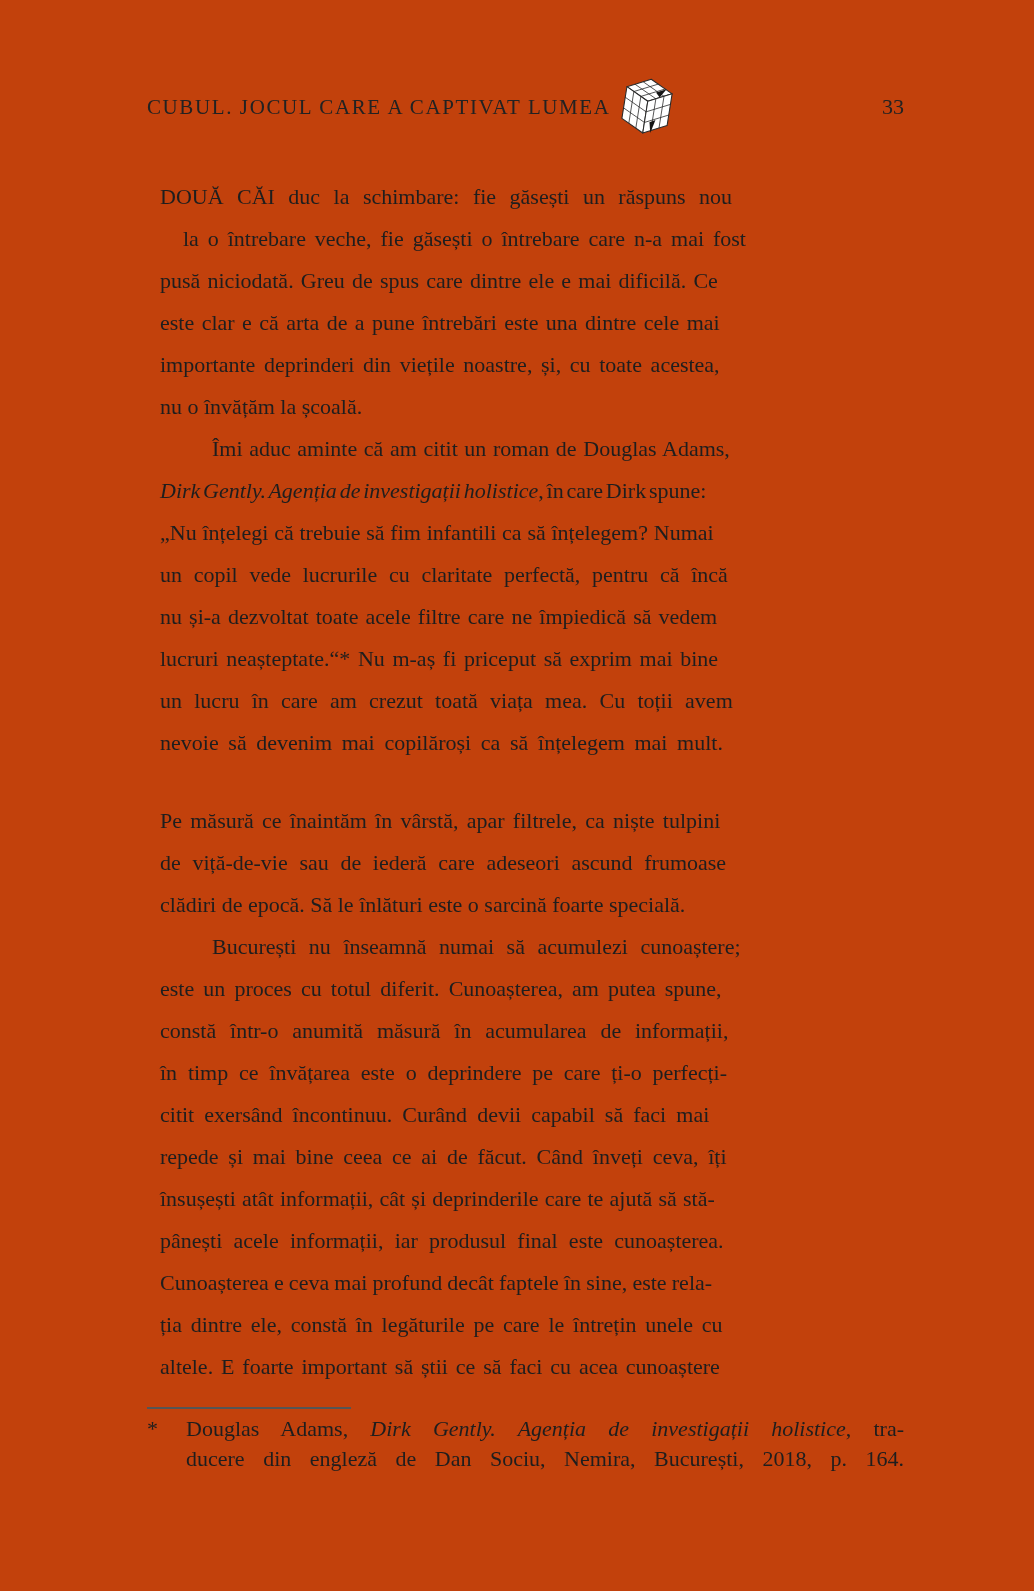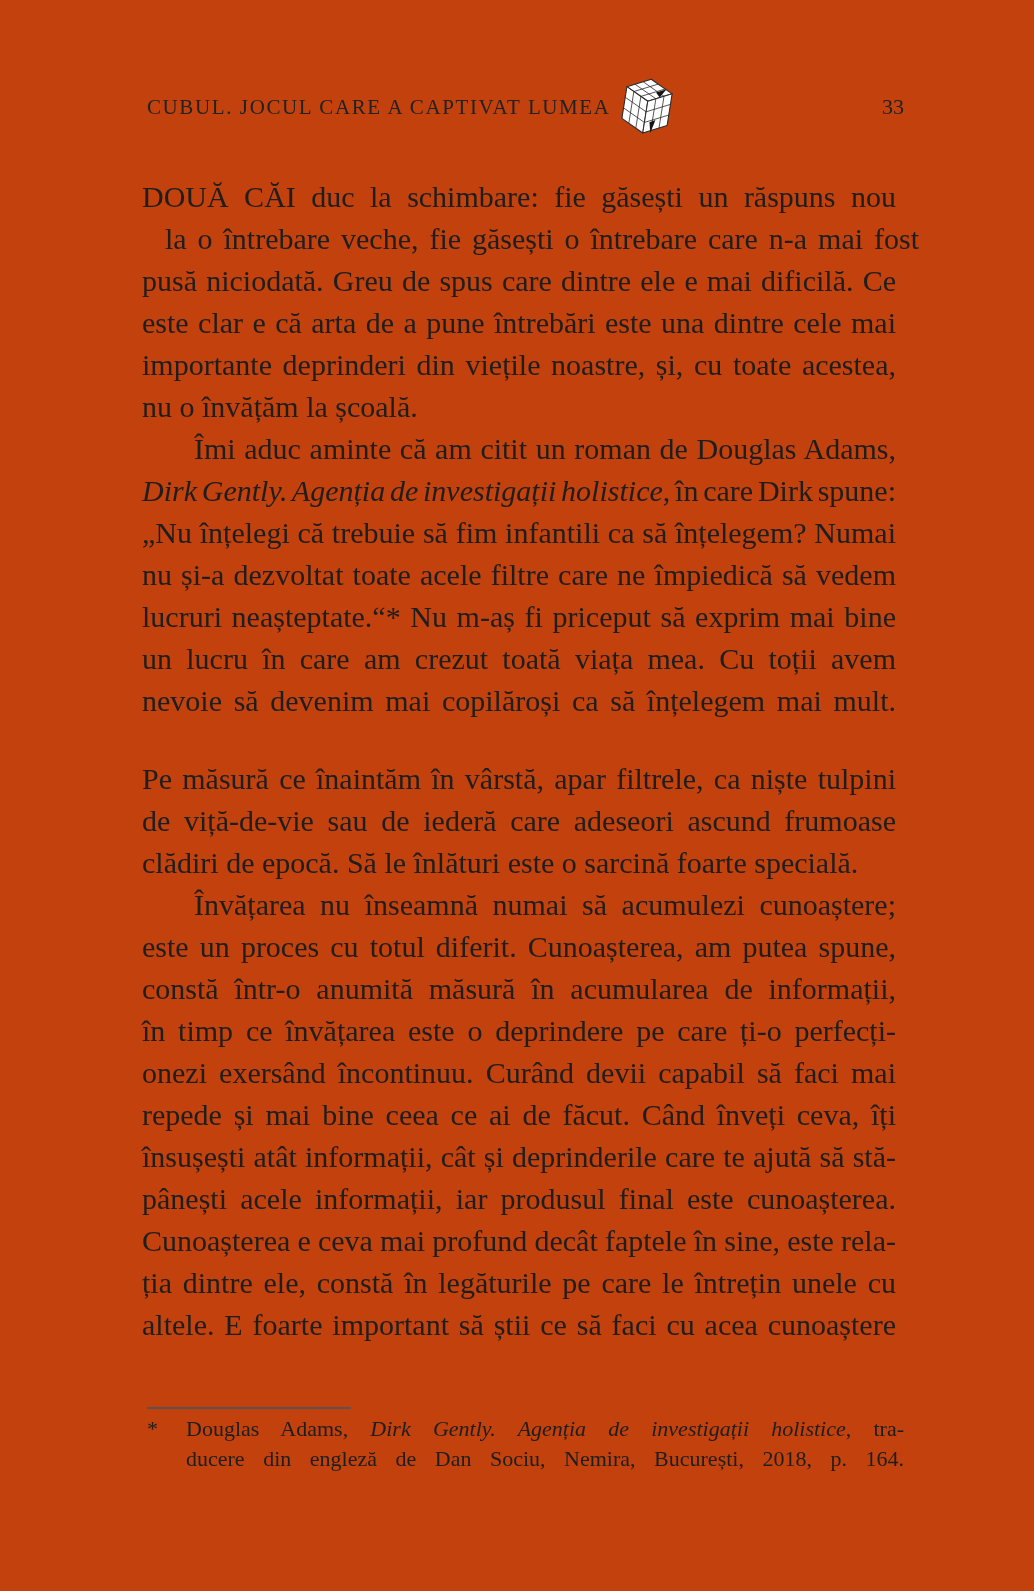"DOUĂ CĂI duc la schimbare:" .body-text { font-size: 30px -> 22px; left: 142px -> 160px }
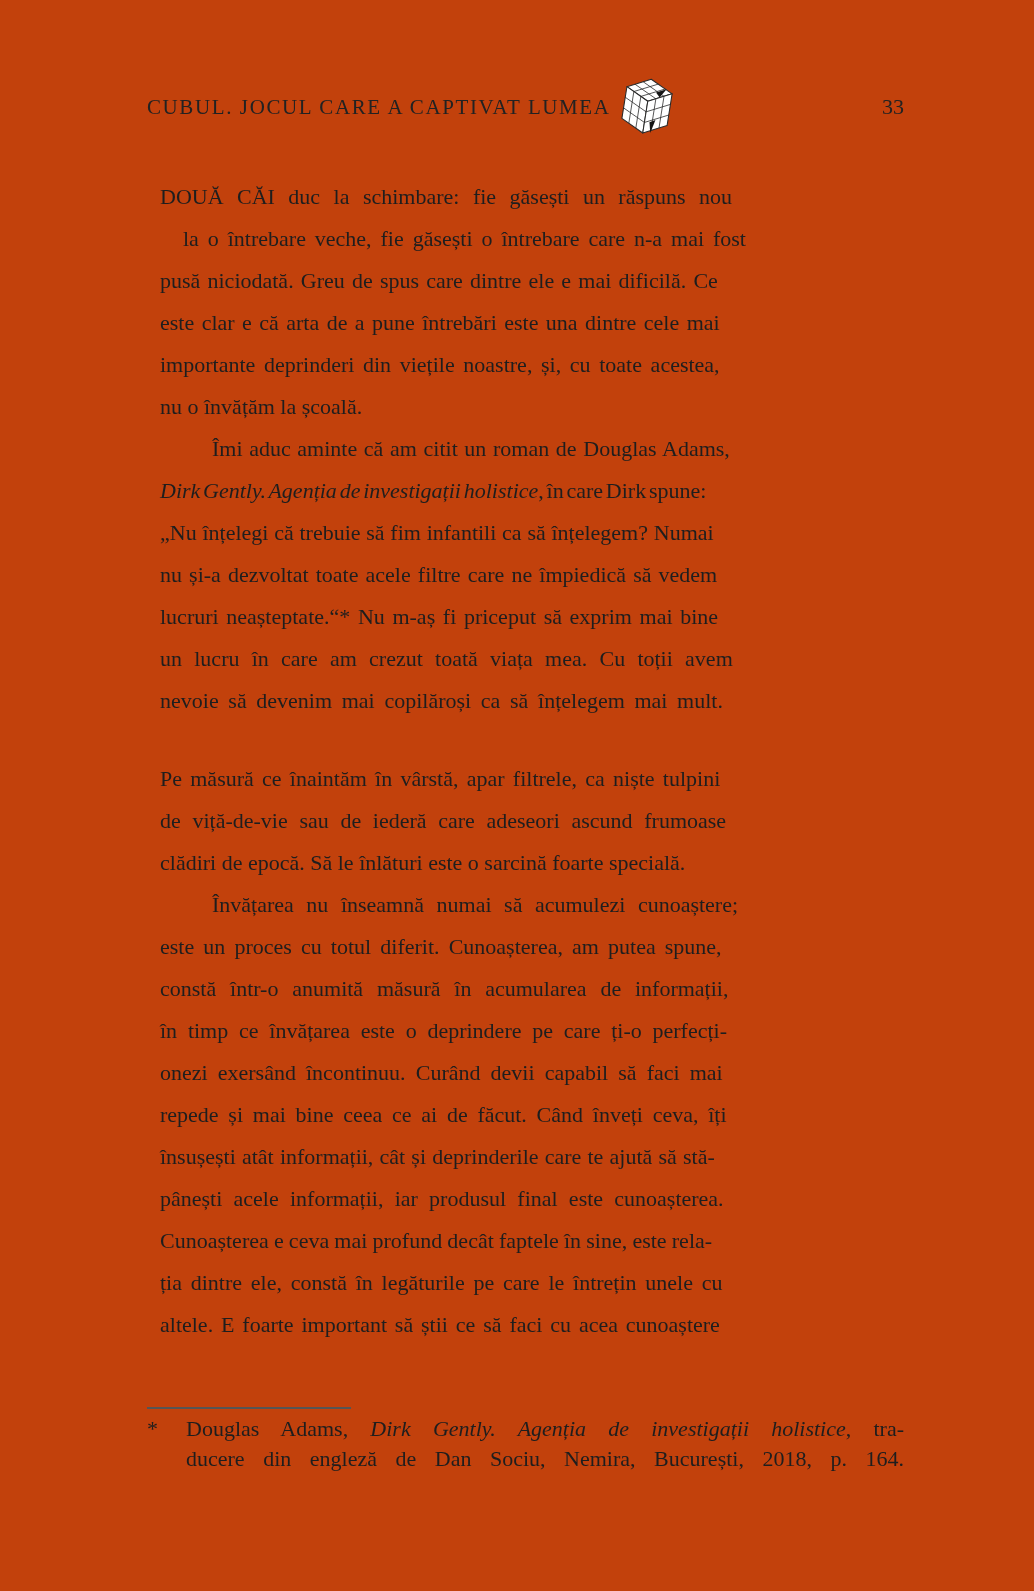"un copil vede lucrurile cu" div.bline { html: none -> <div>un copil vede lucrurile cu claritate perfectă, pentru că încă</div> }
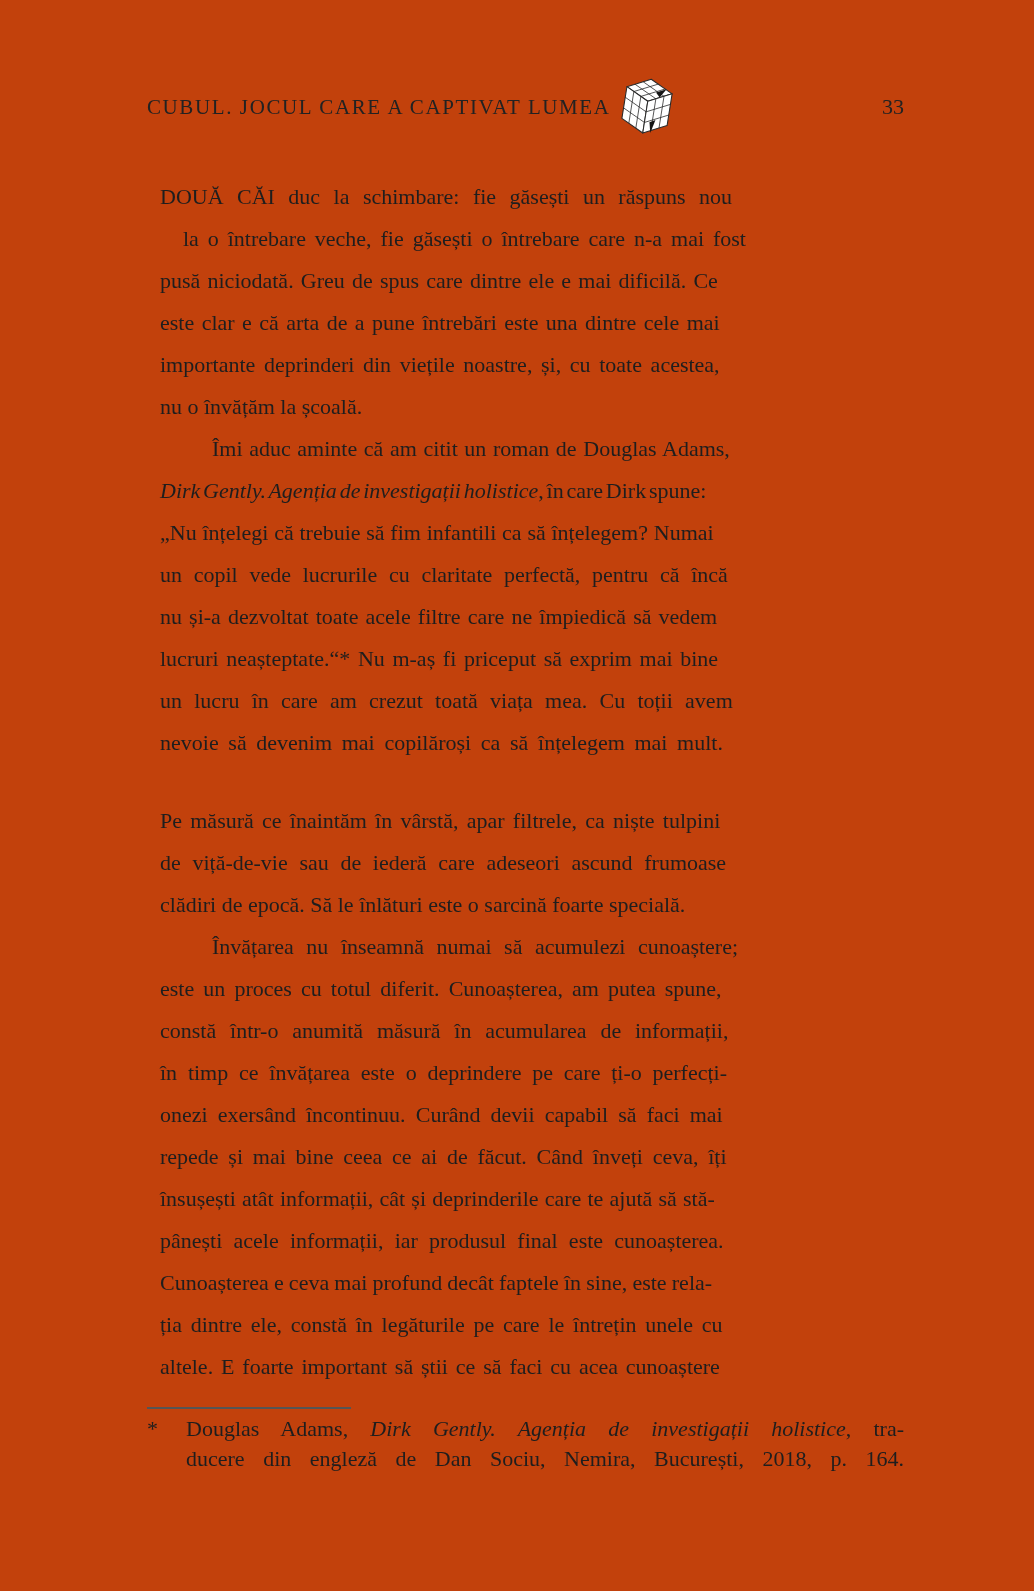"Învățarea nu înseamnă numai să" div.bline { text: Învățarea -> București }
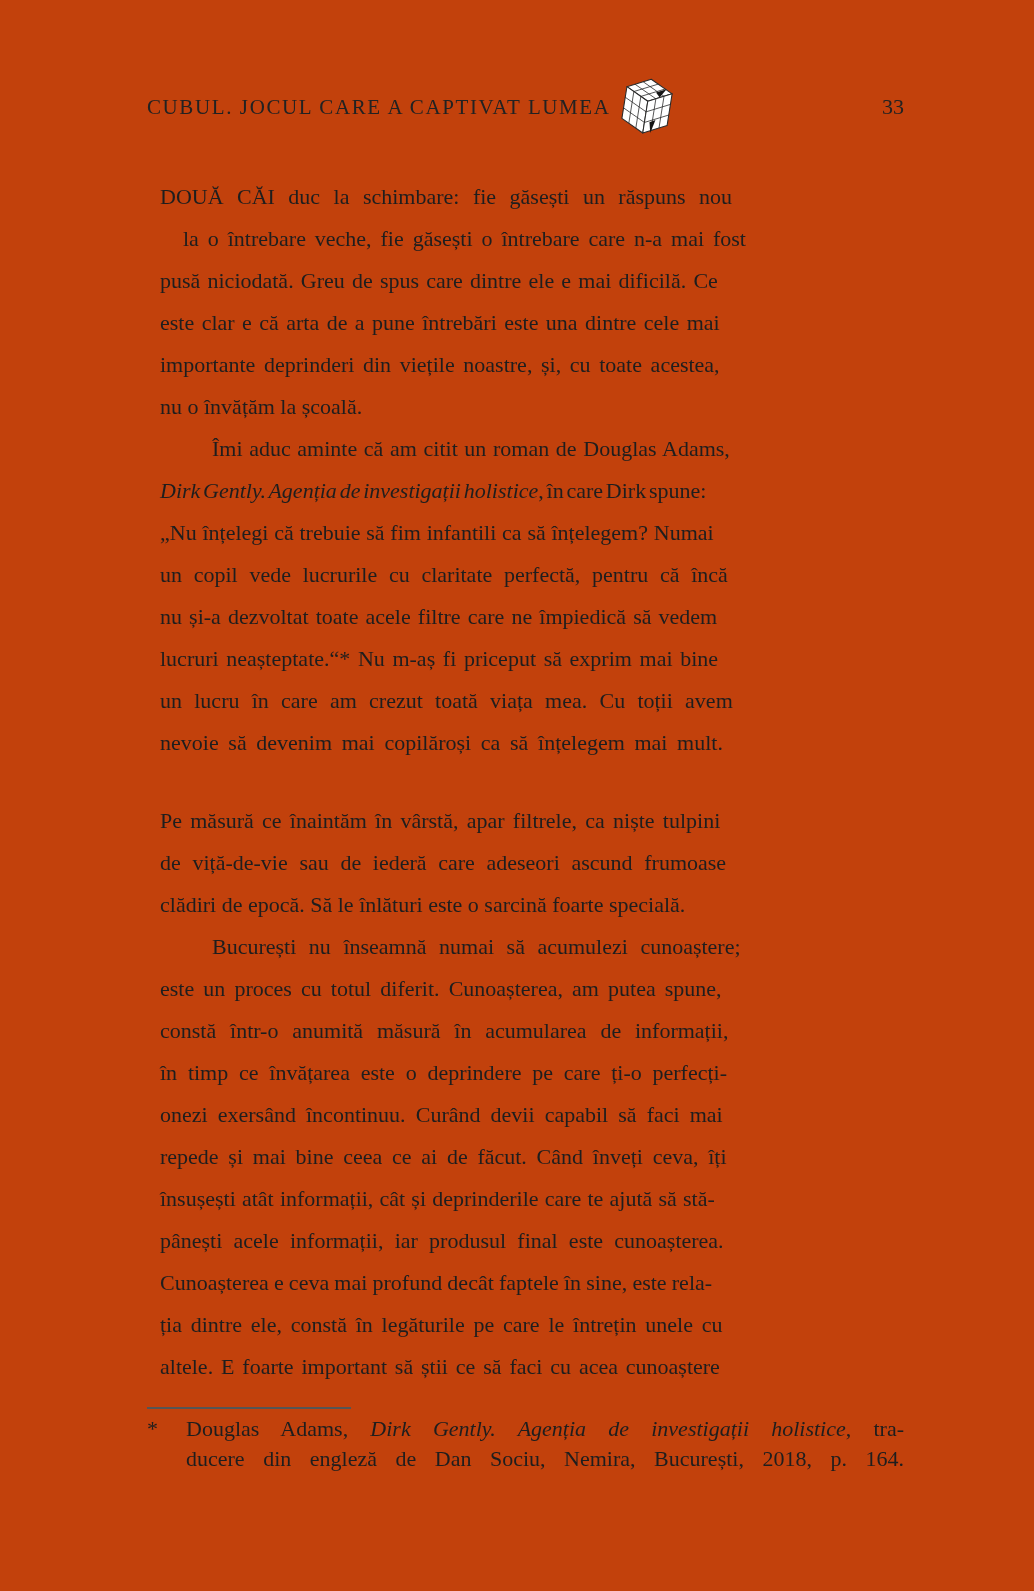"onezi exersând încontinuu. Curând devii" div.bline { text: onezi -> citit }
